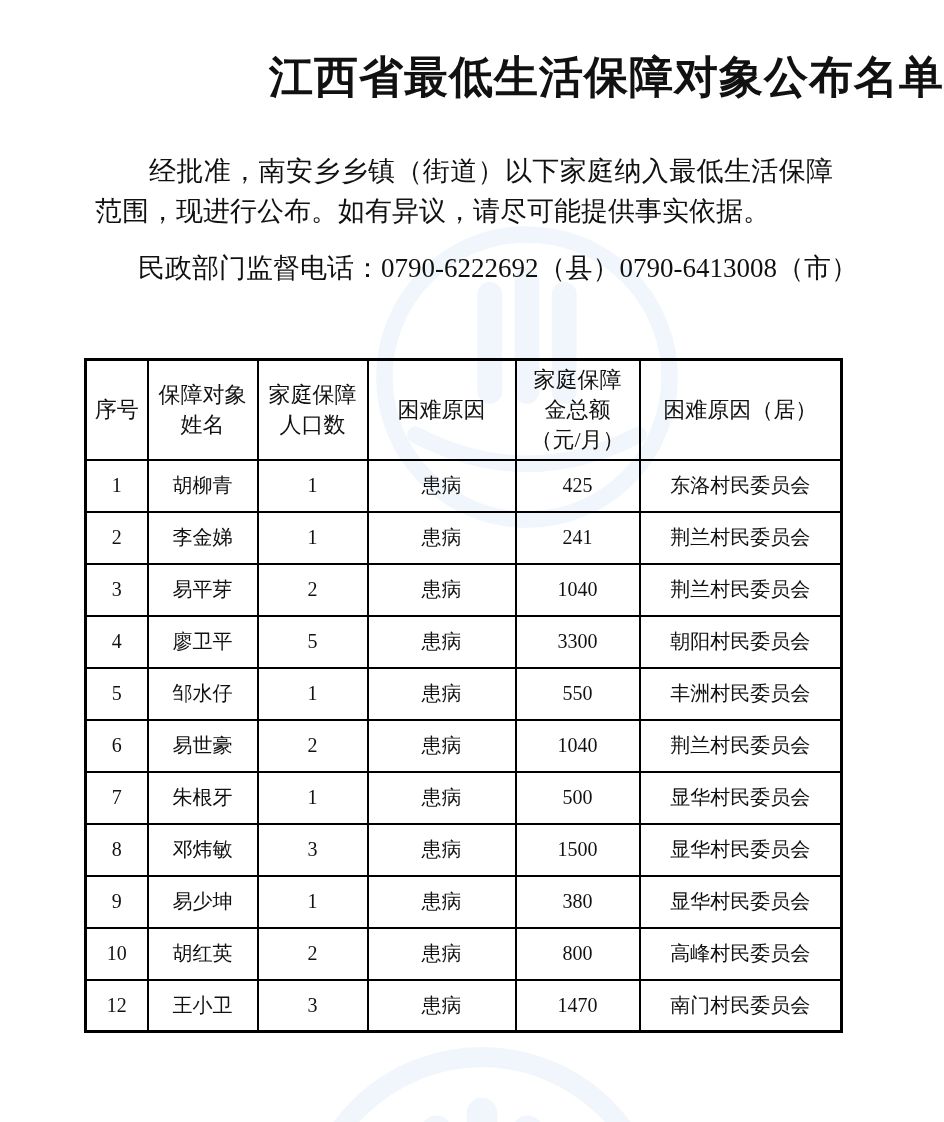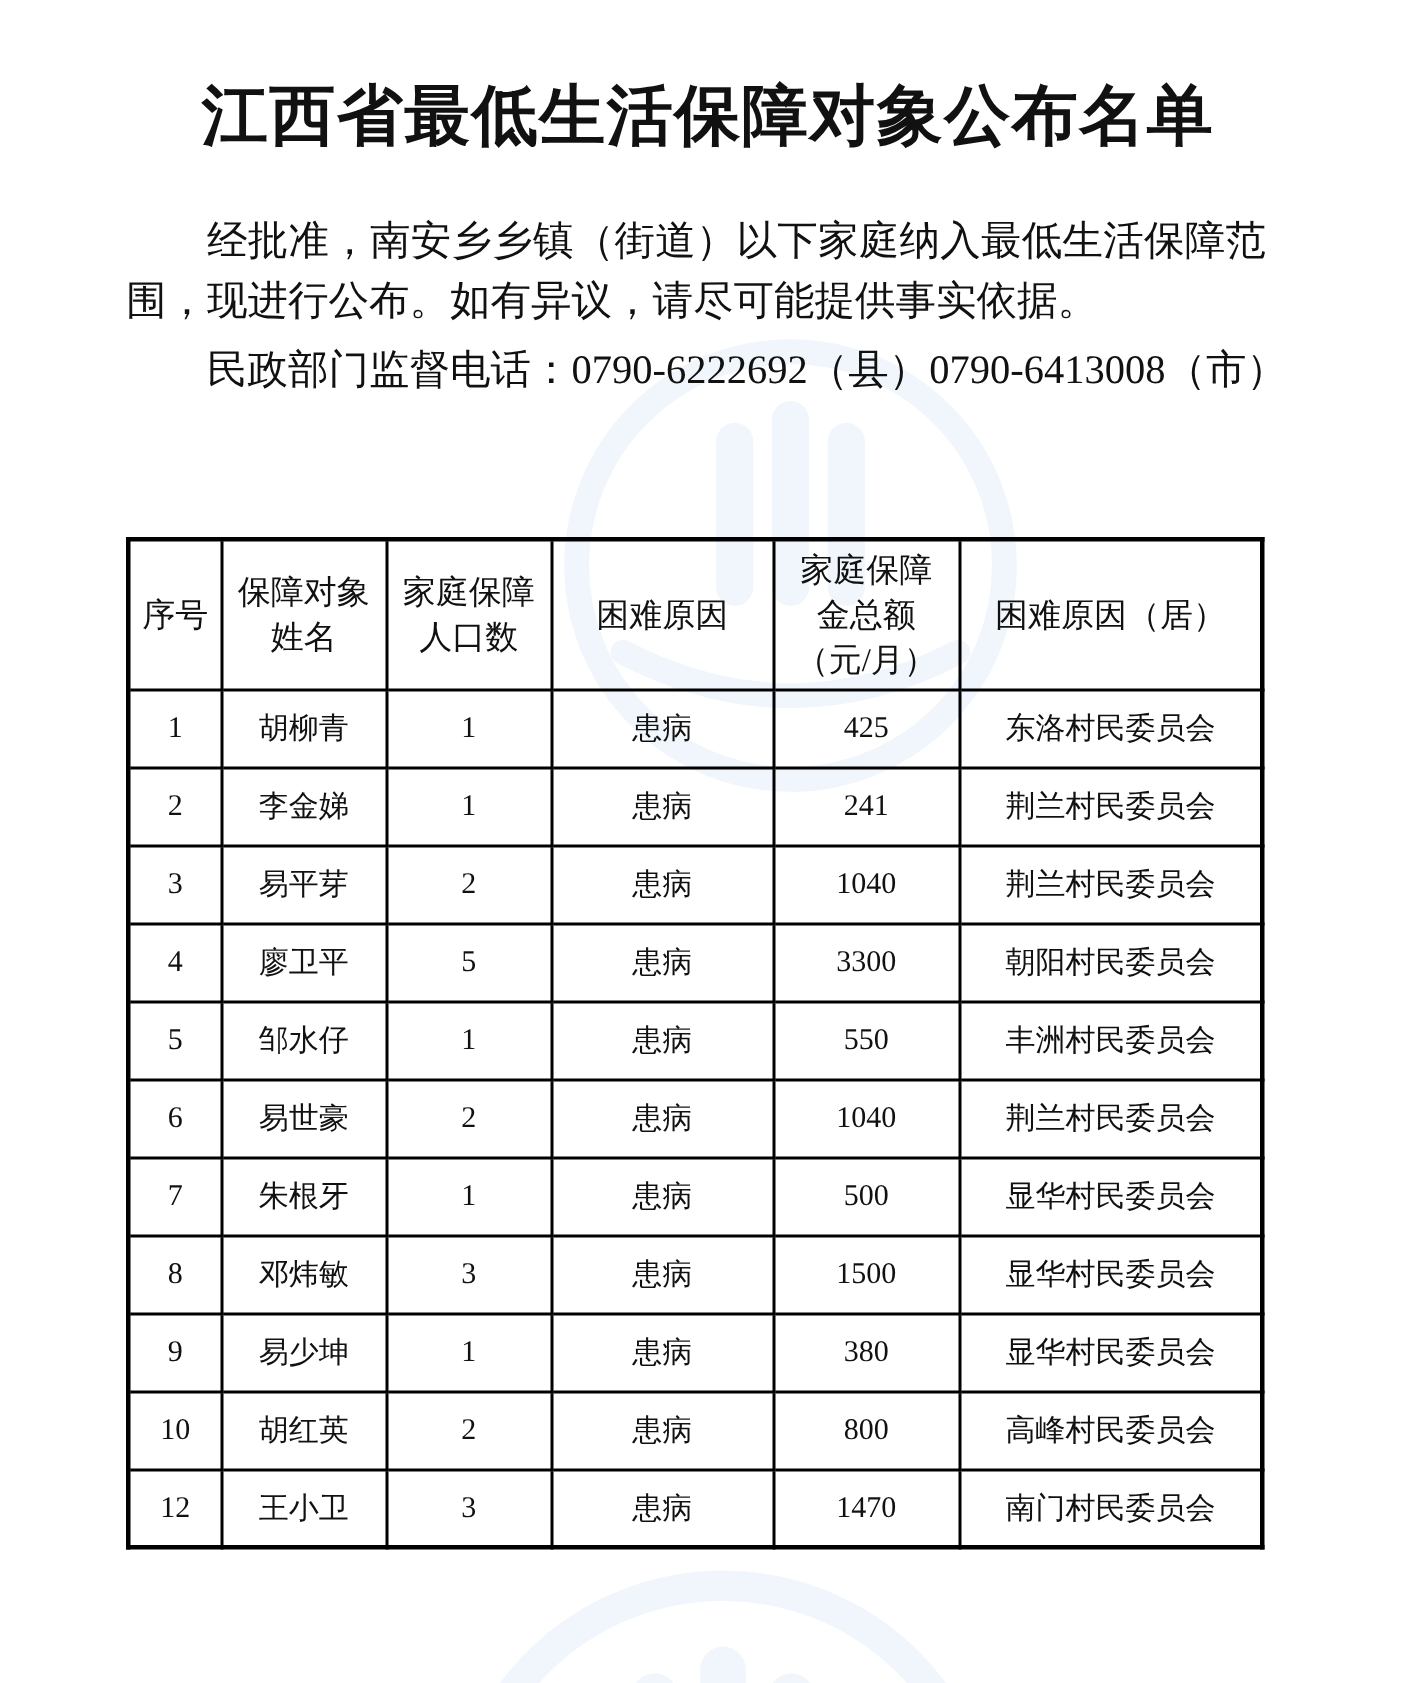"江西省最低生活保障对象公布名单" .title { text-align: center -> right }
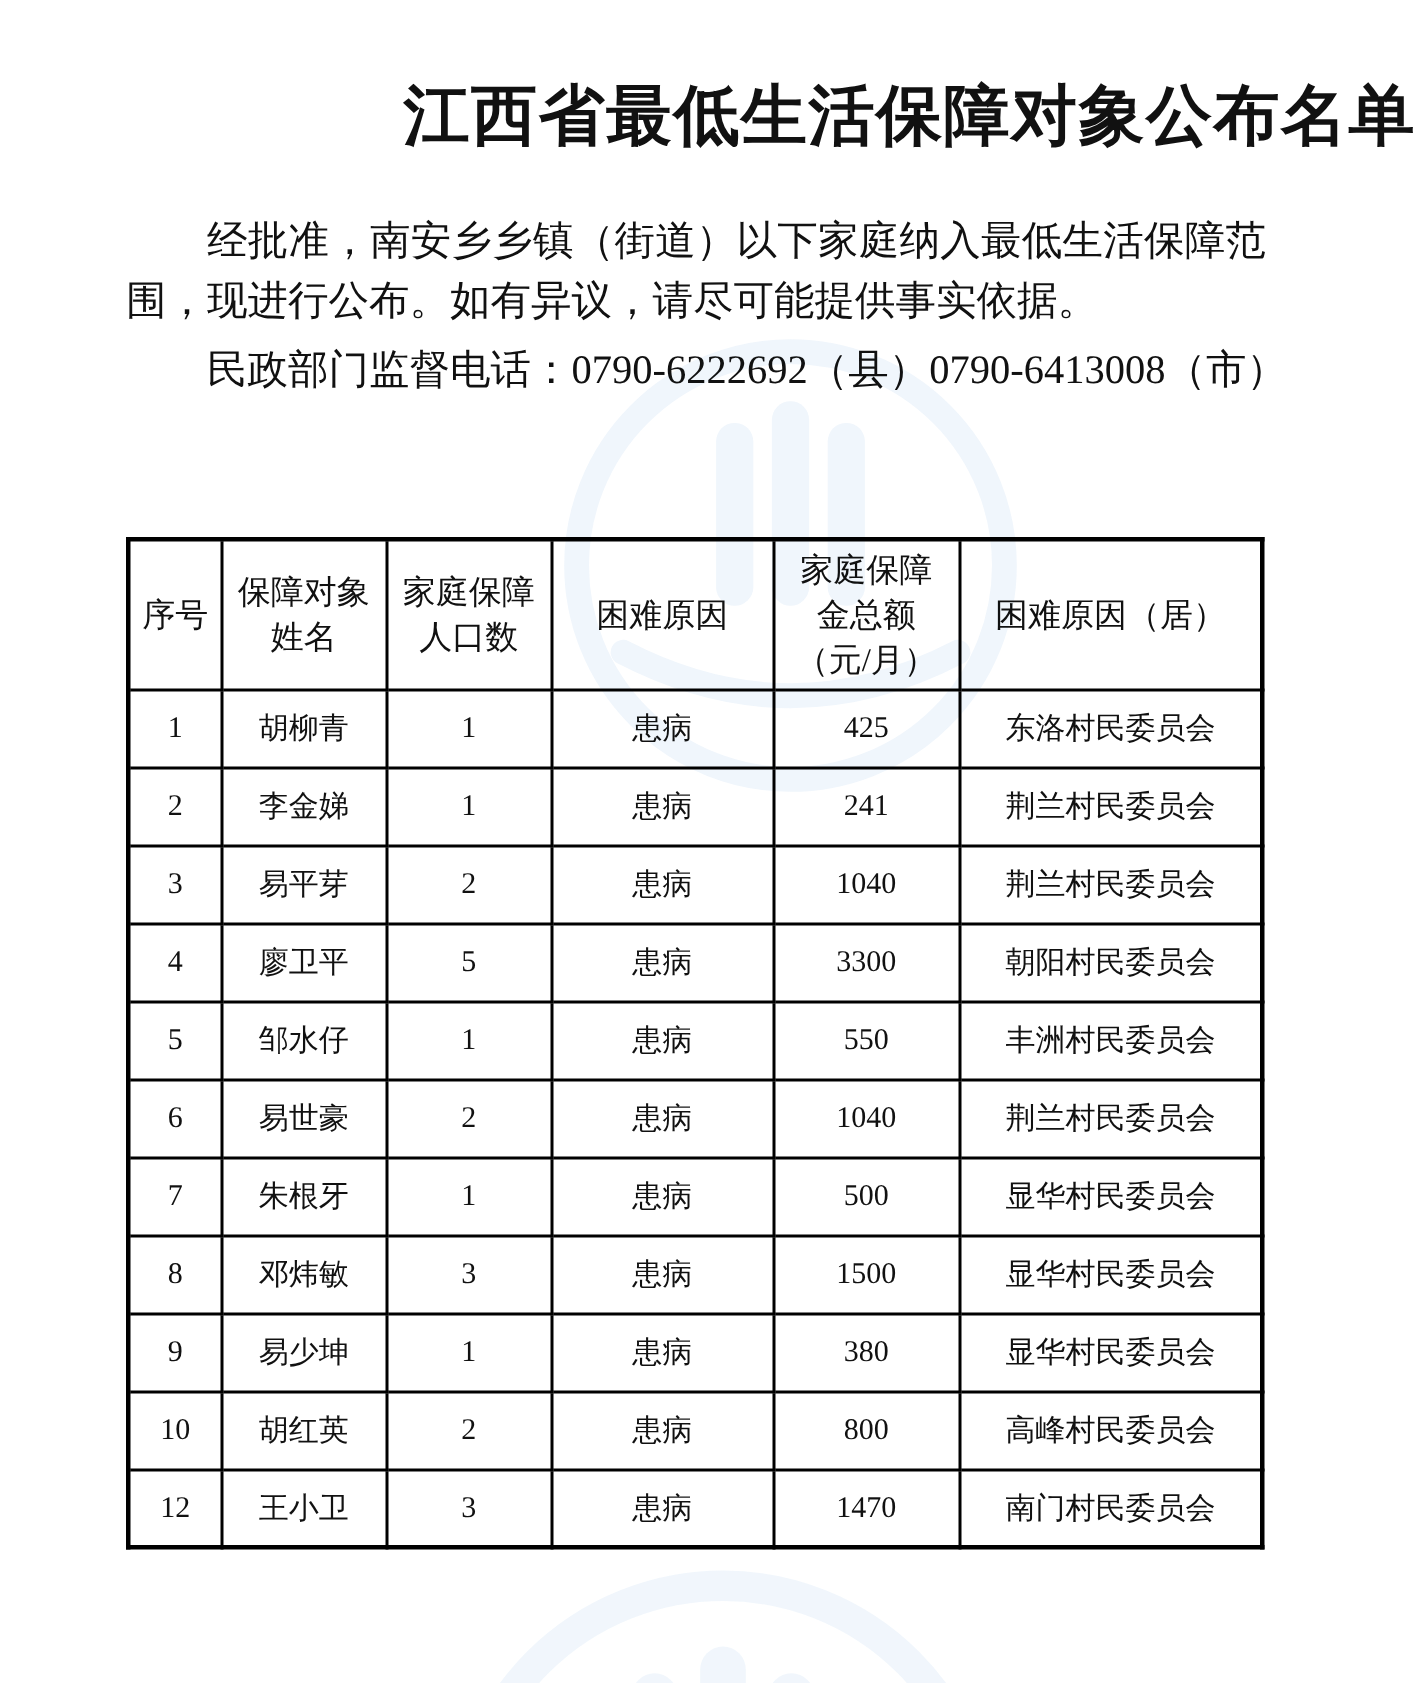"经批准，南安乡乡镇（街道）以下家庭纳入最低生活保障范围，现进行公布。如有异议，请" .intro { margin: 0 -> 11px }
